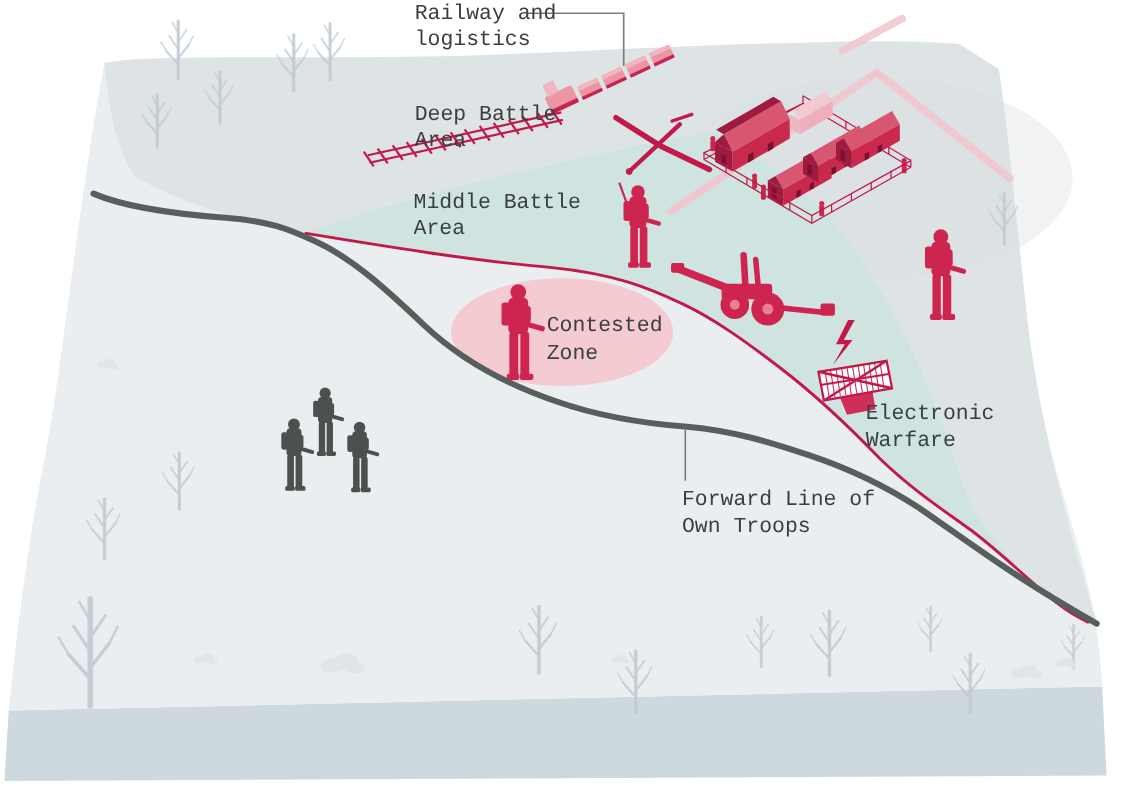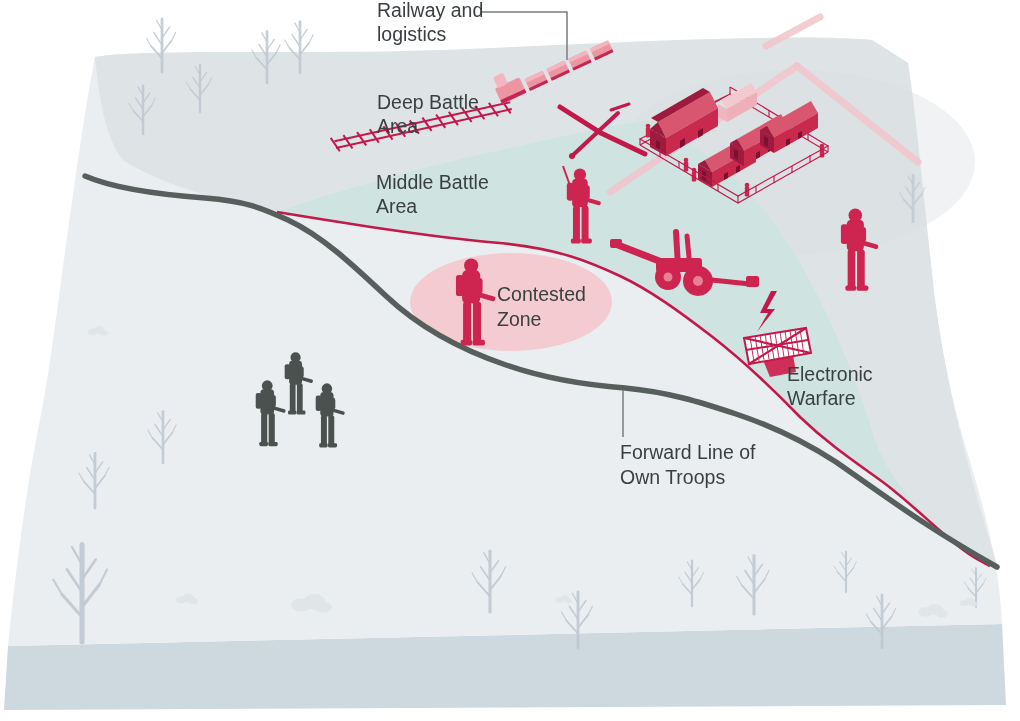"Railway and" .stage { font-family: Liberation Sans, sans-serif -> Liberation Mono, monospace }
